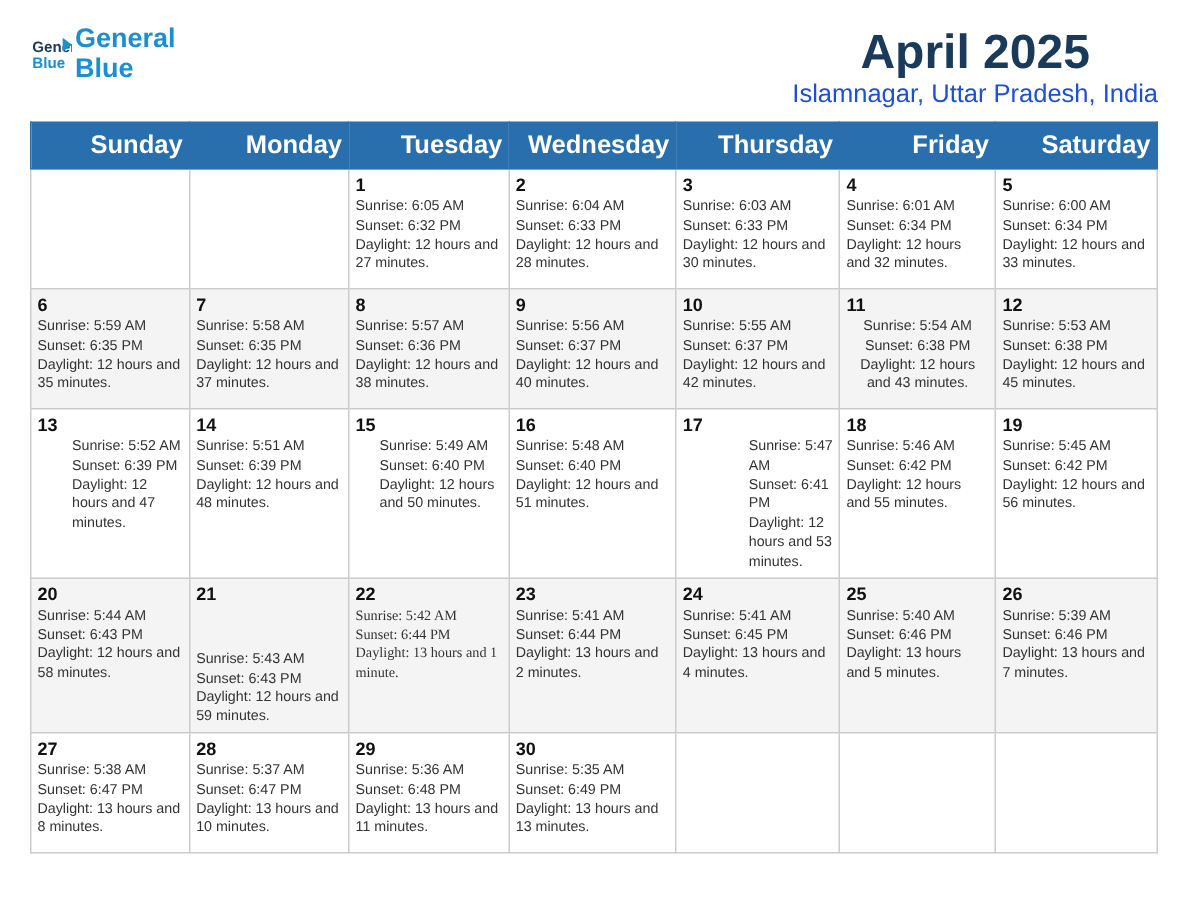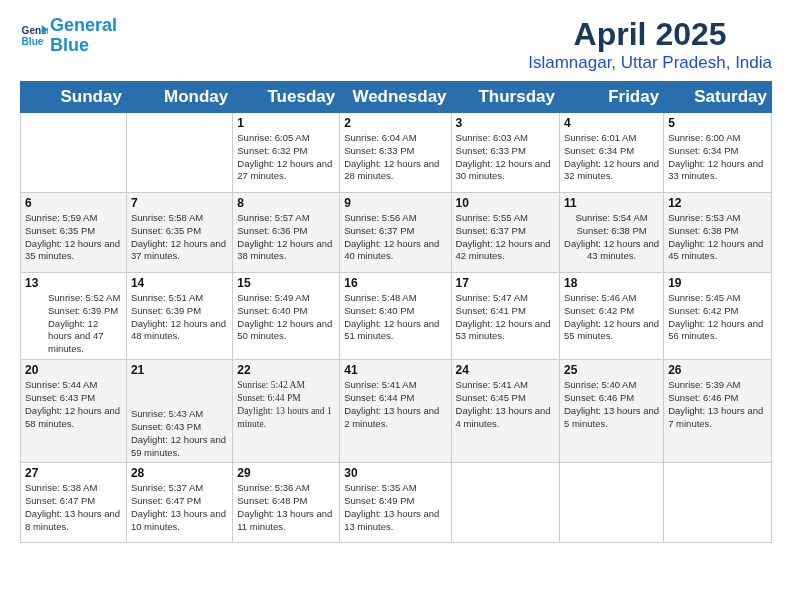"Sunrise: 5:49 AM" div.day-info { margin-left: none -> 16px }
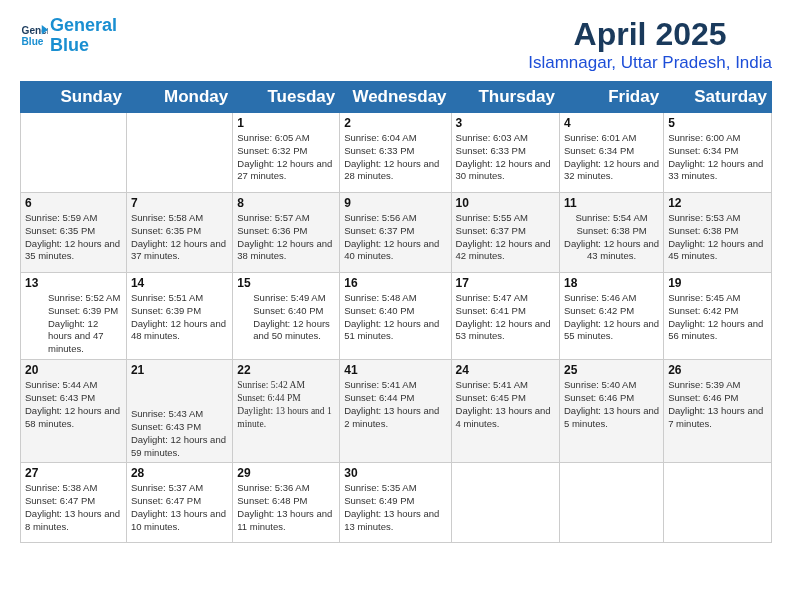"Sunrise: 5:47 AM" div.day-info { margin-left: none -> 44px }
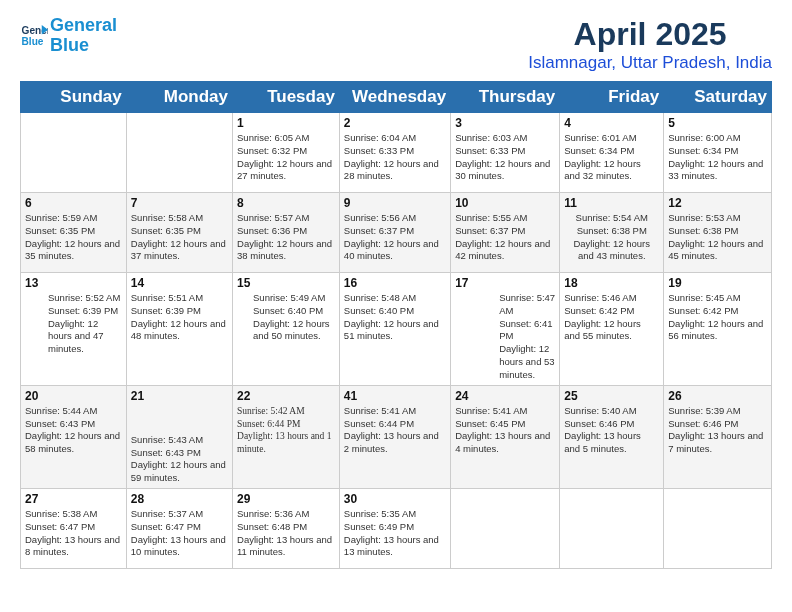"41" span.day-num { text: 41 -> 23 }
